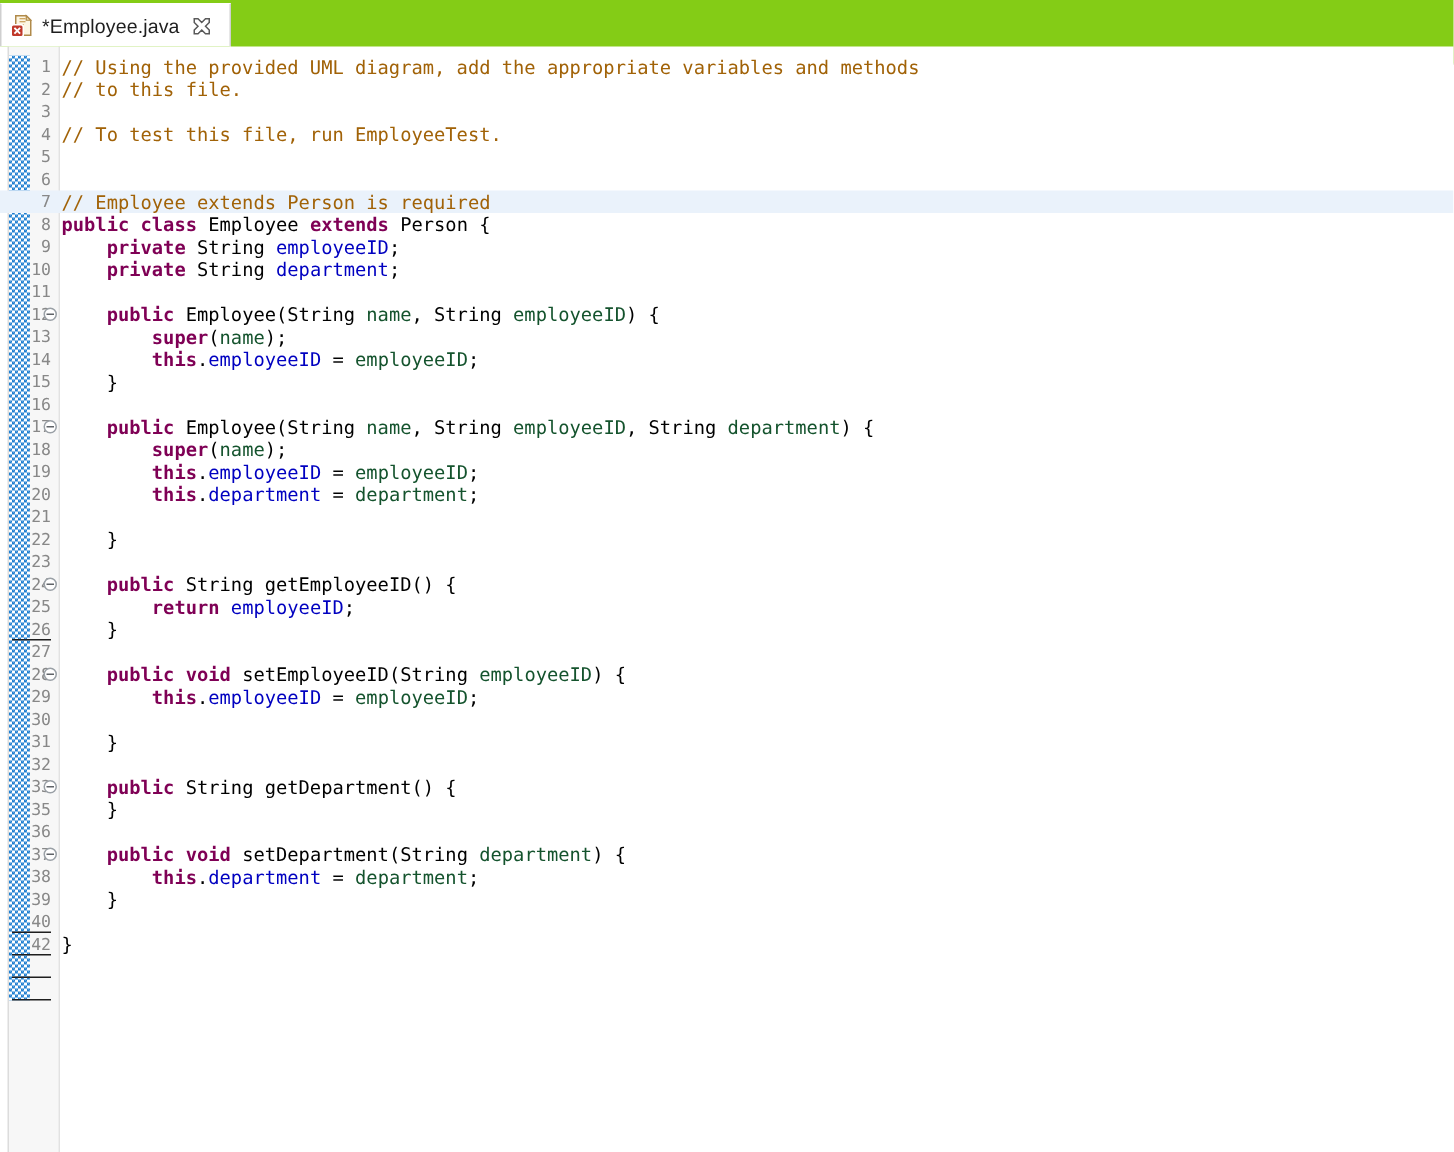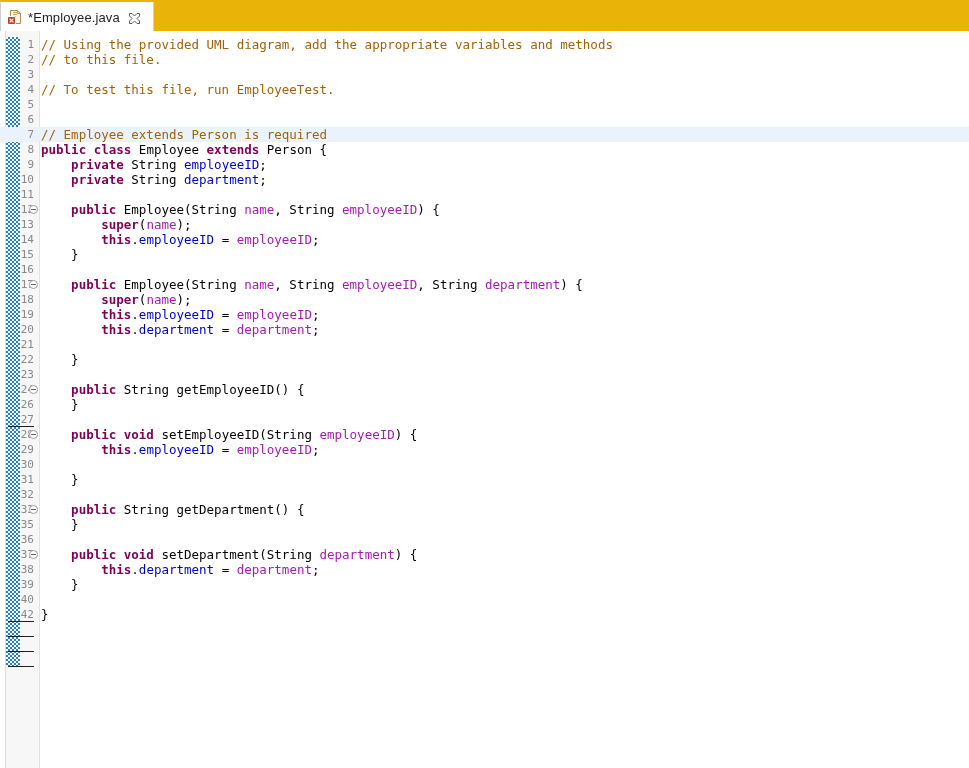"*Employee.java" .tab-bar { background: #eab308 -> #84cc16 }
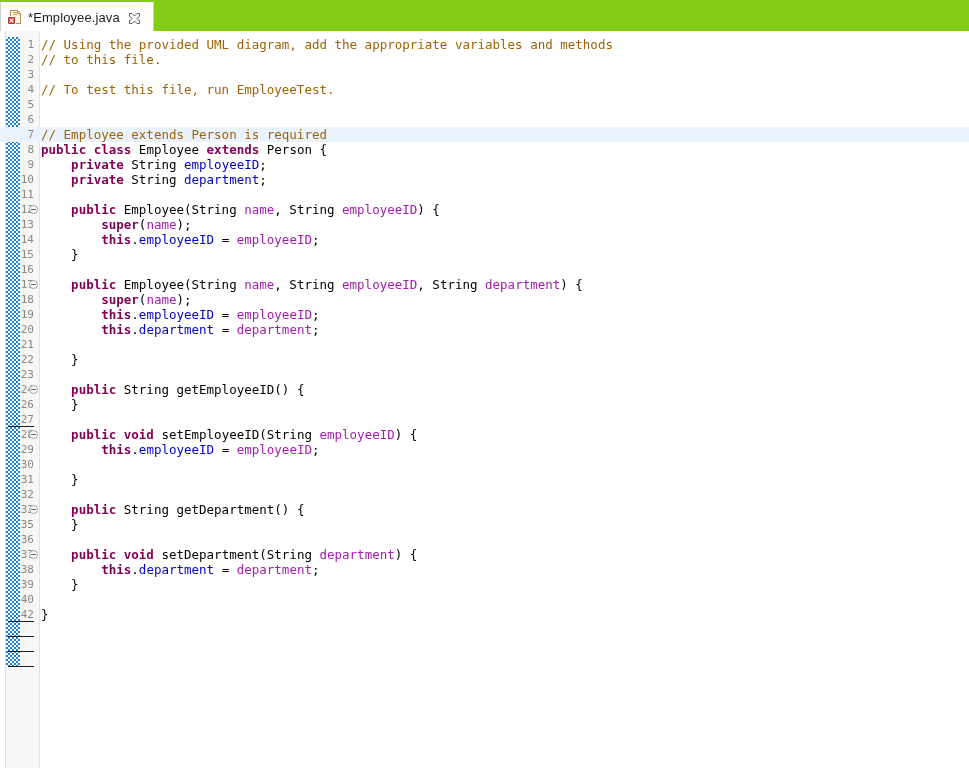"name" .t-loc { color: #a21caf -> #14532d }
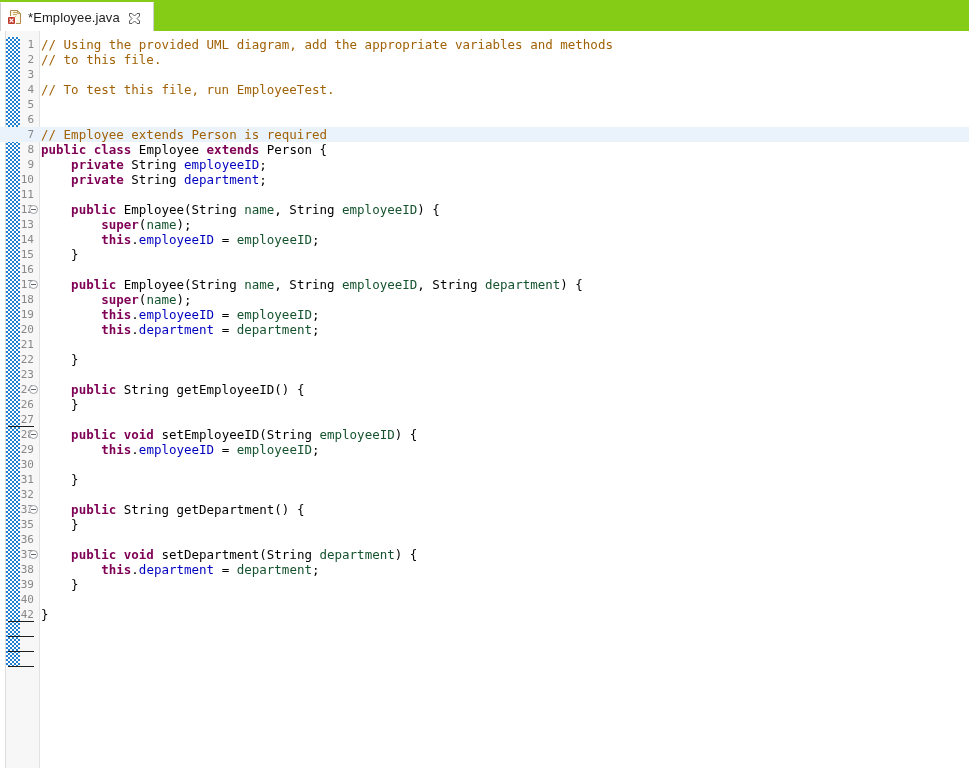"25" div.row { html: none -> <div><span>25</span><span><span> </span><span>return</span><span> </span><span>employeeID</span><span>;</span></span></div> }
